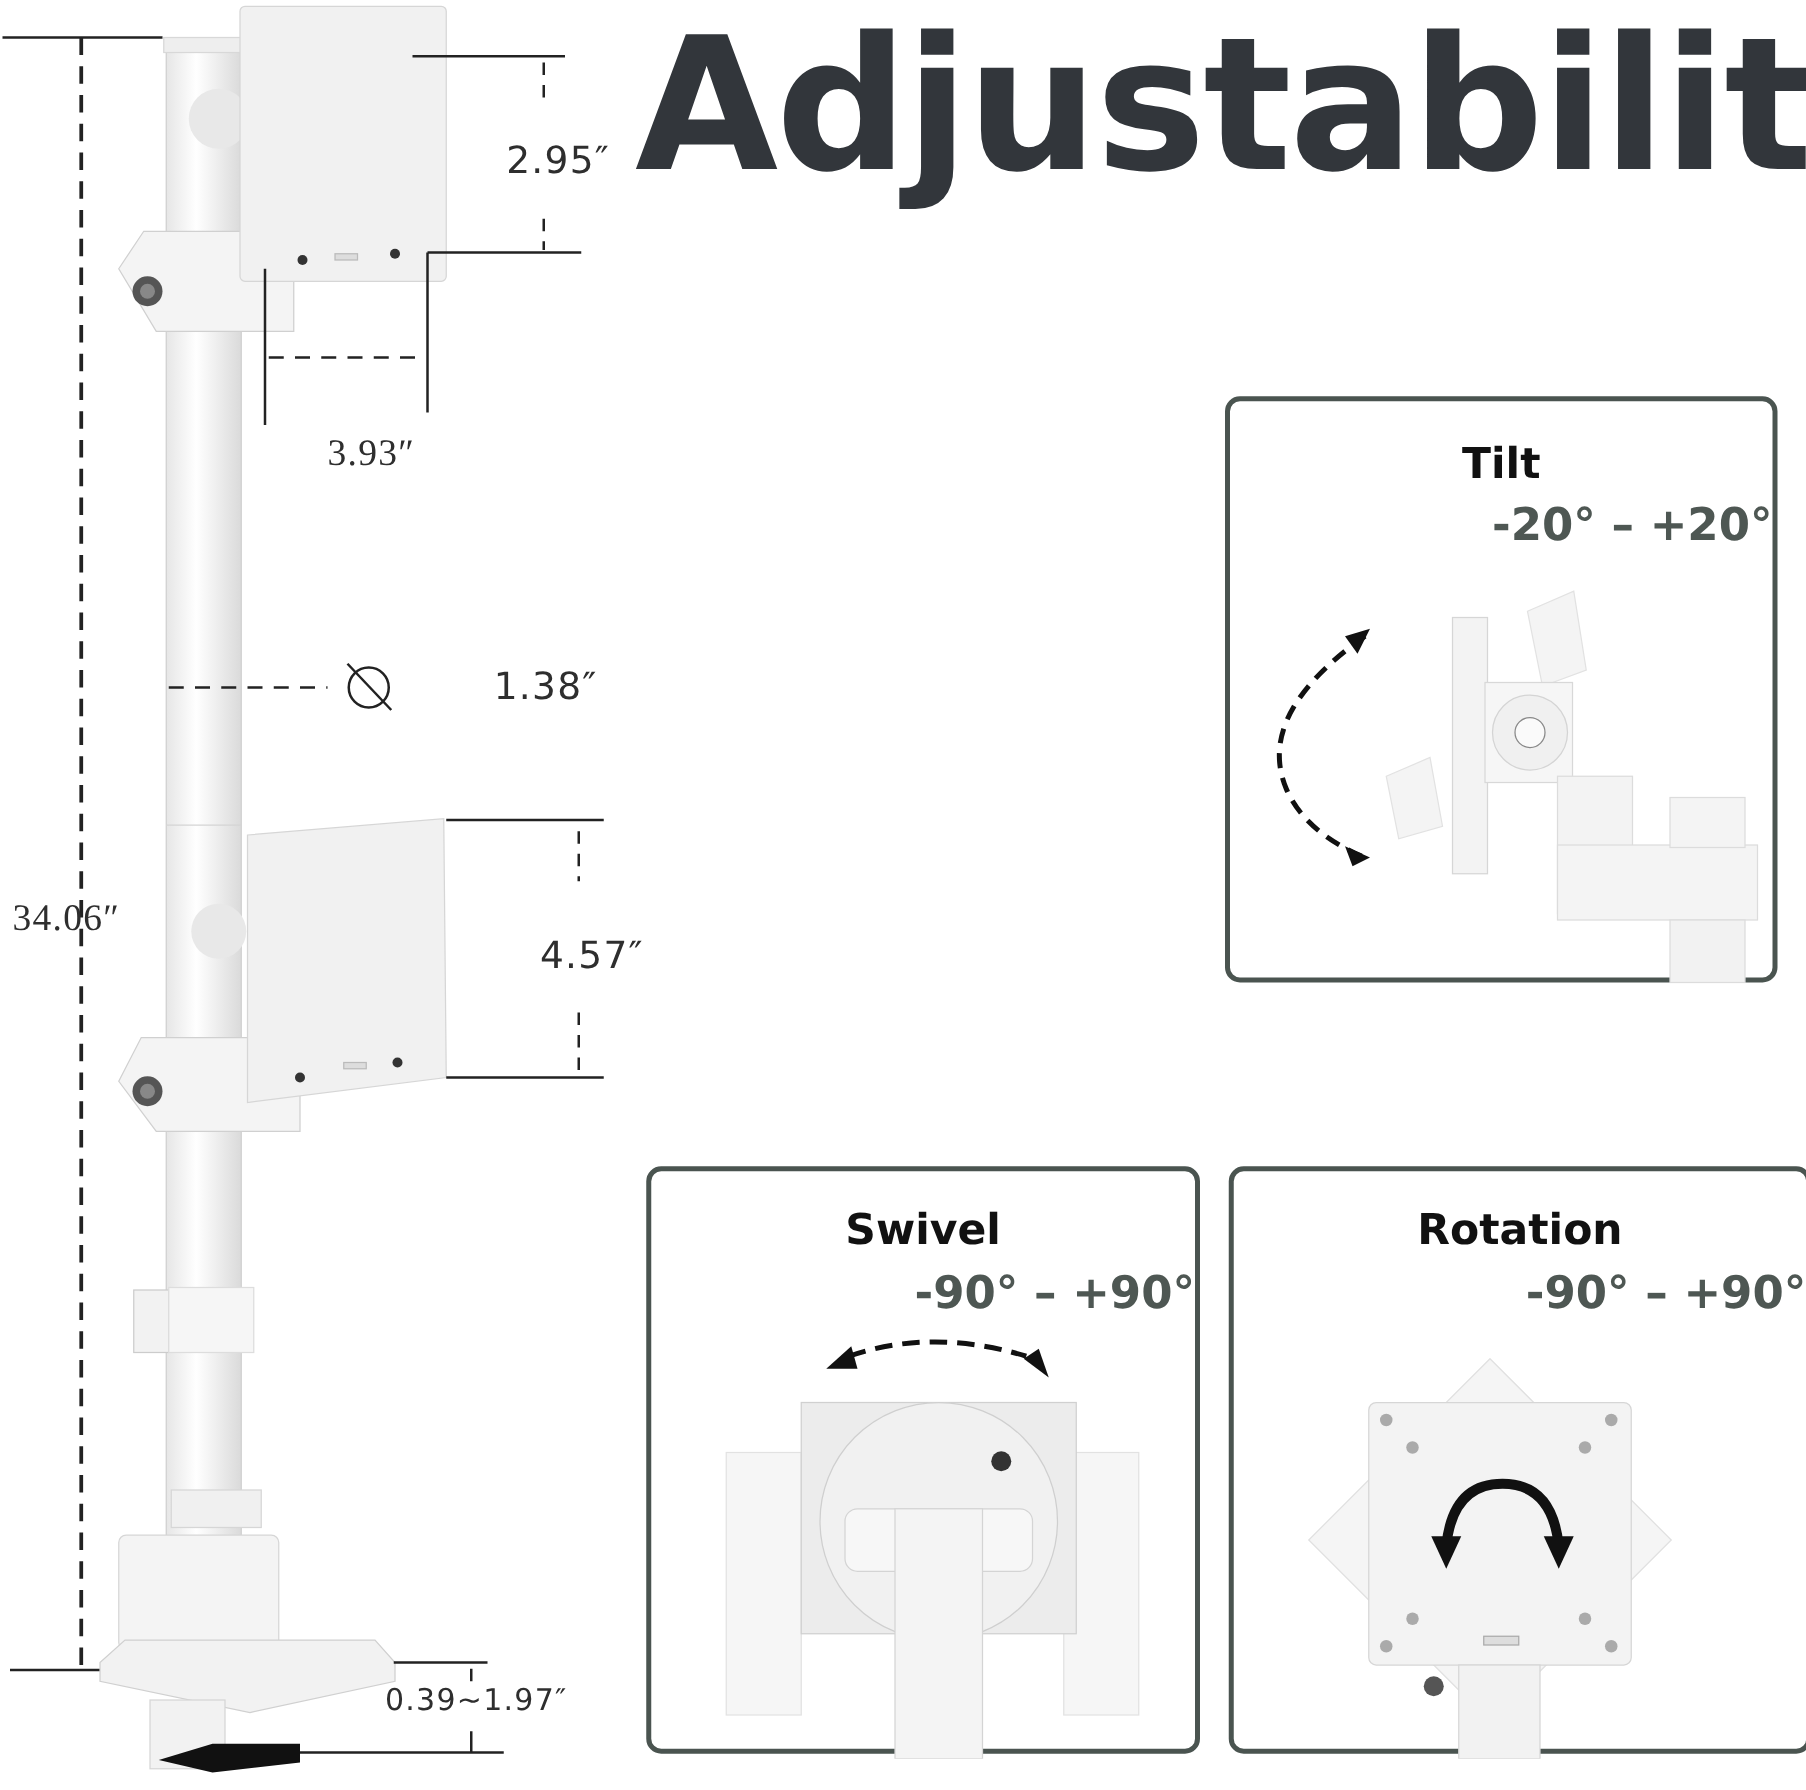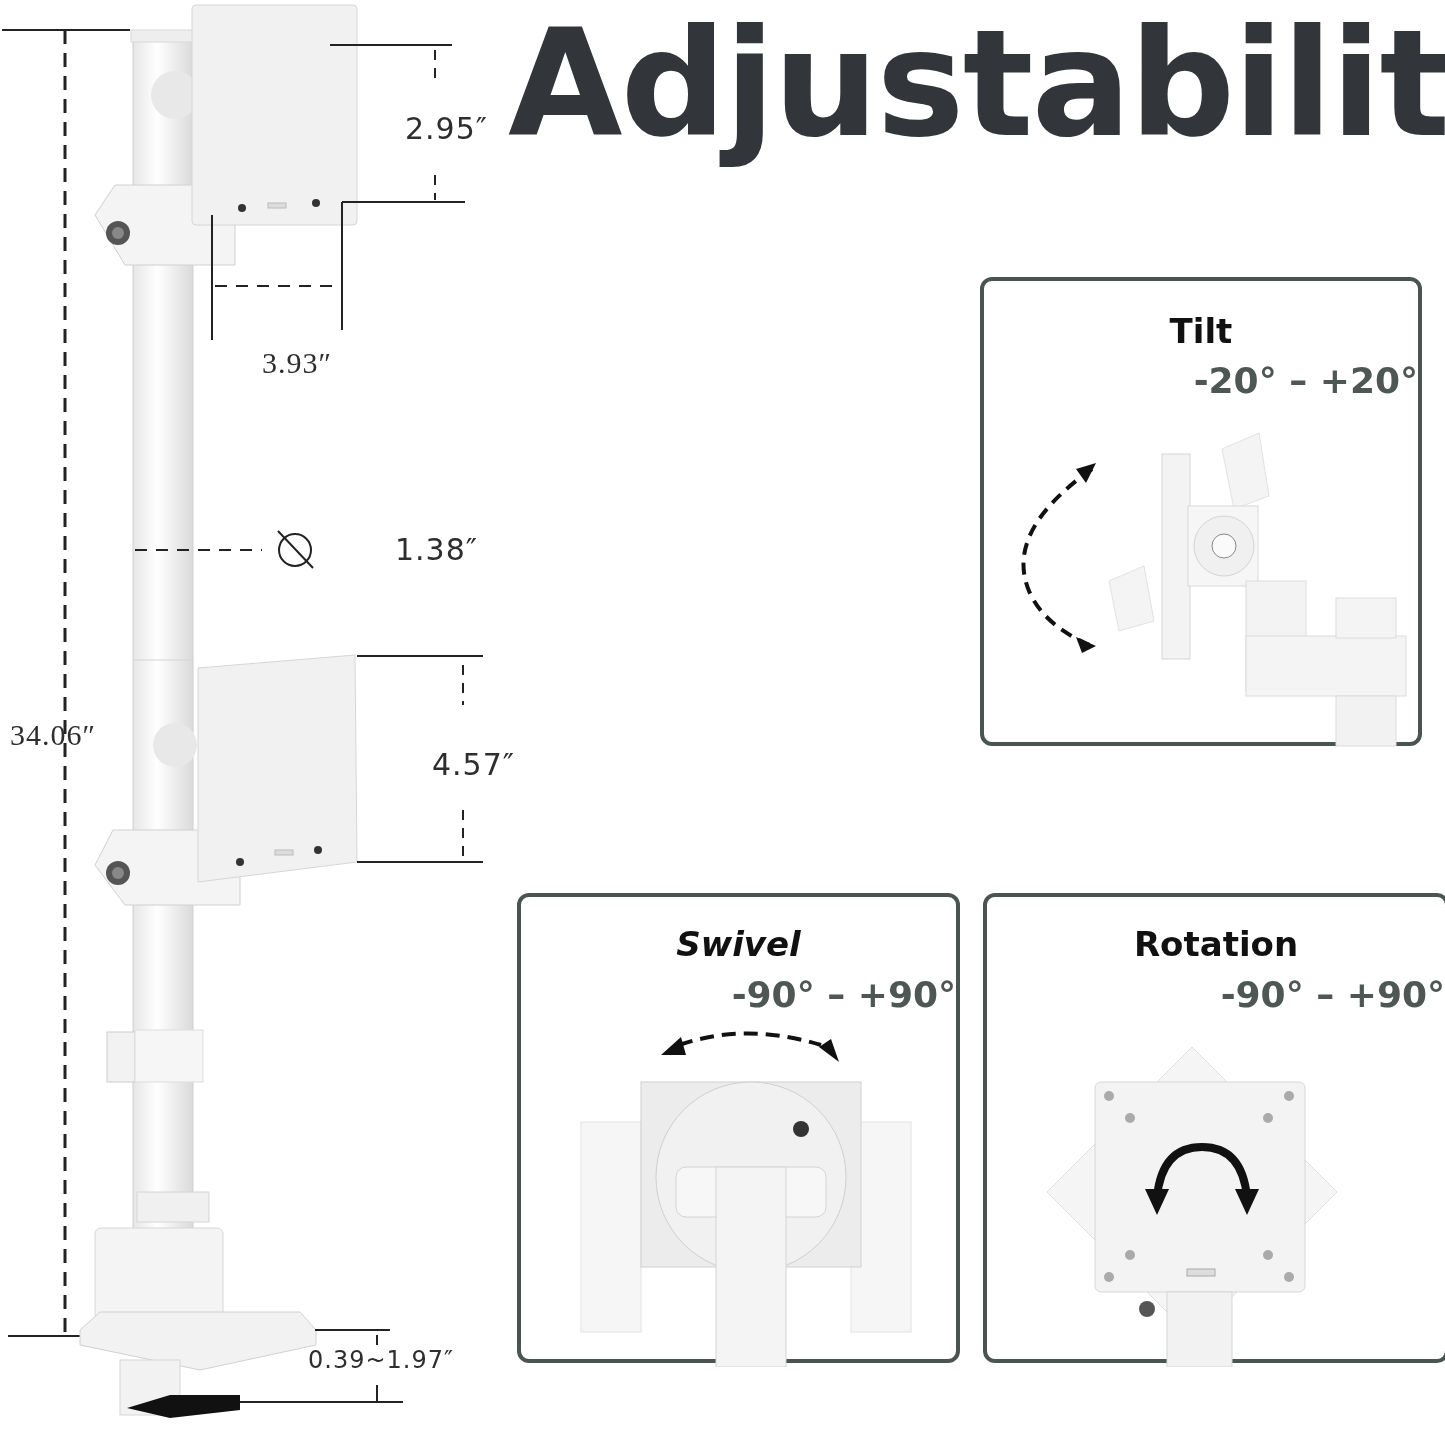"Tilt" .card { margin-top: none -> 40px }
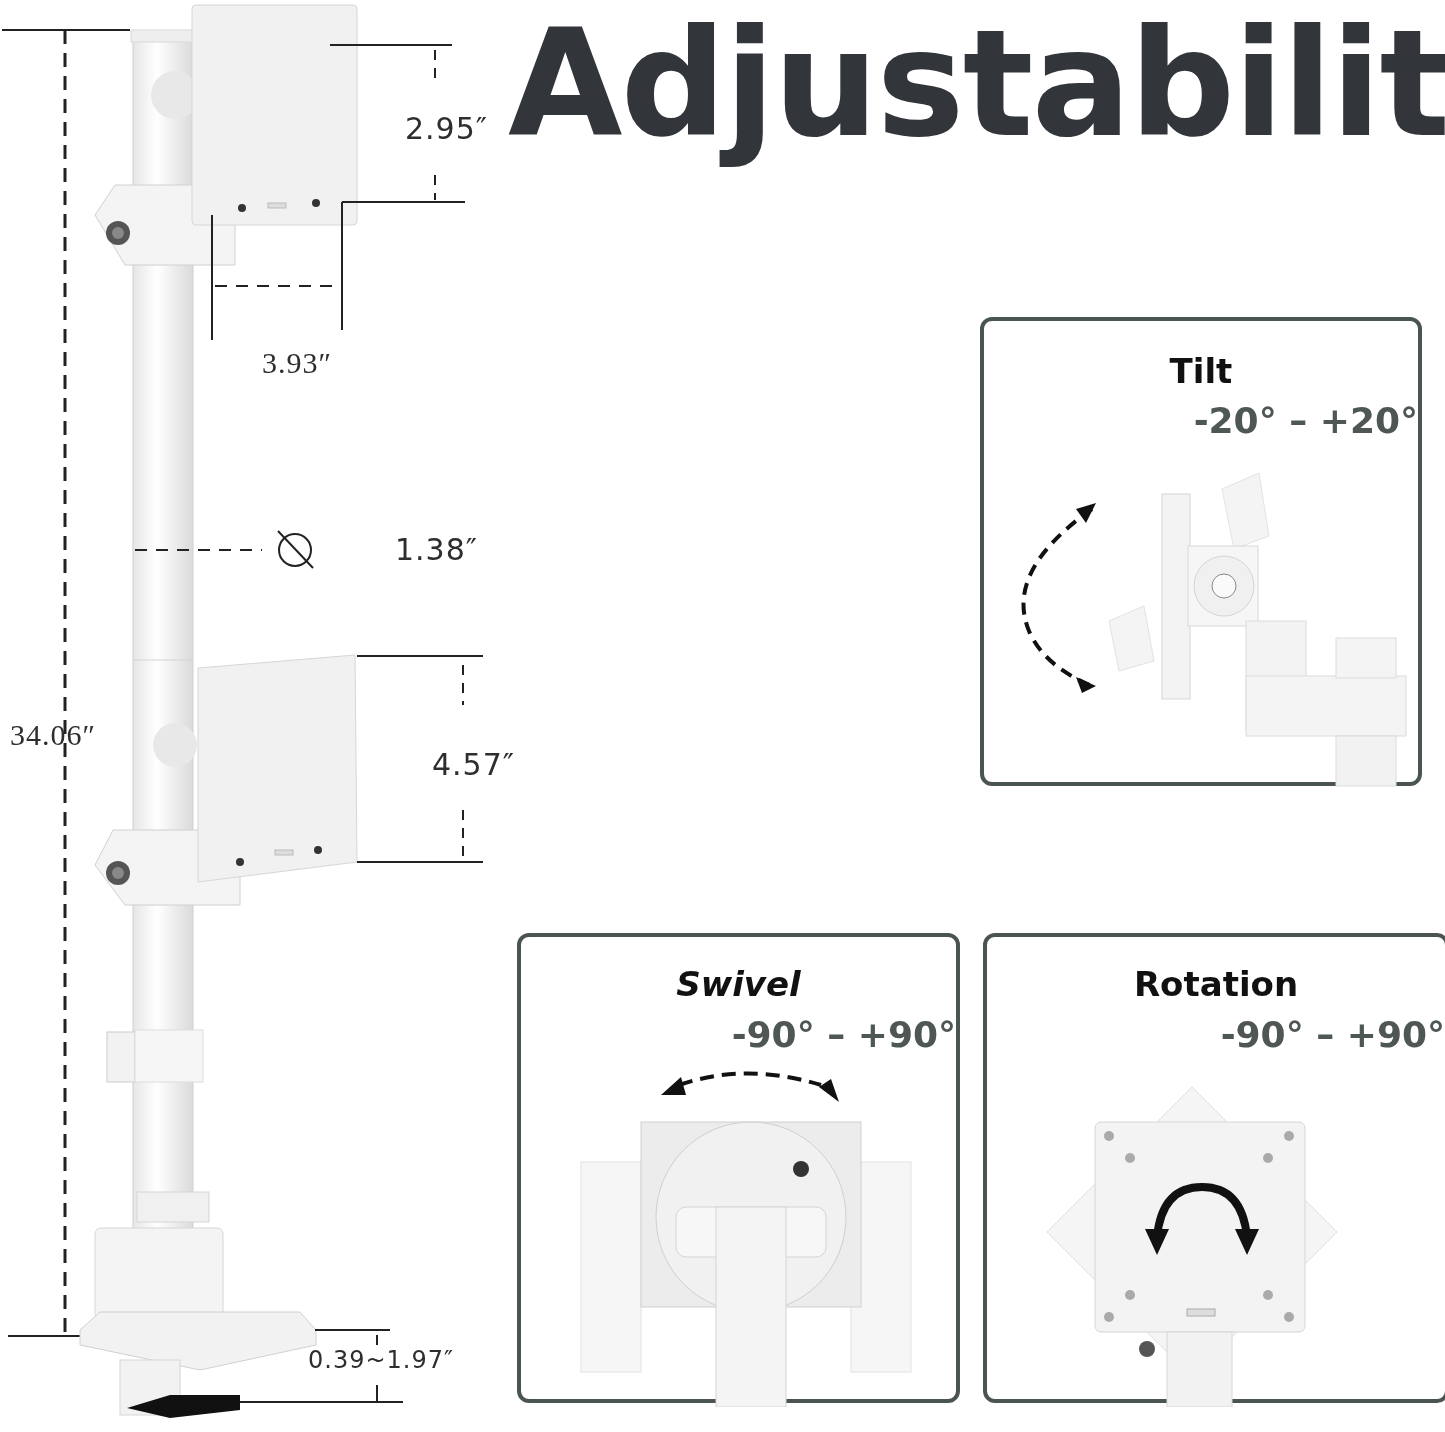"Swivel" div.card-title { font-style: italic -> none }
